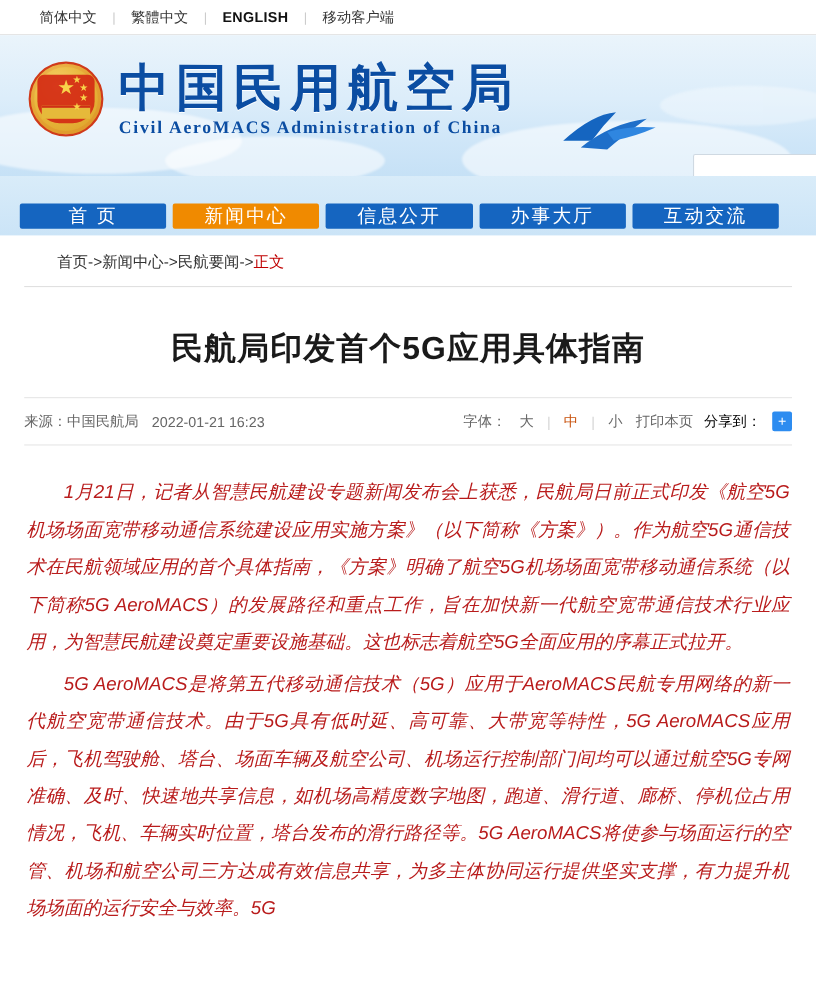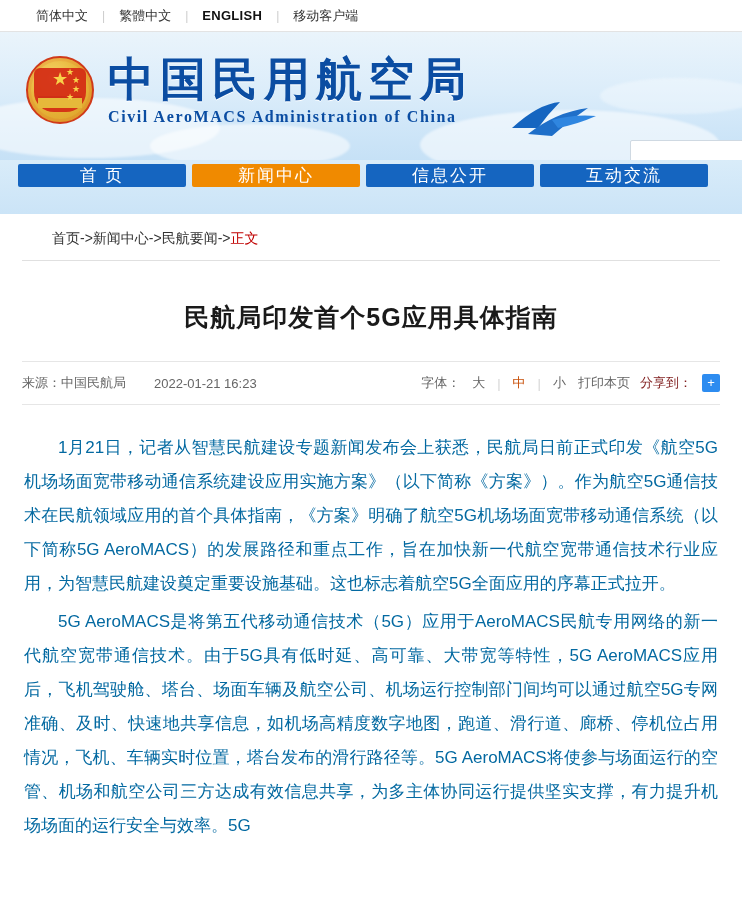"首 页" .nav { align-items: flex-start -> flex-end }
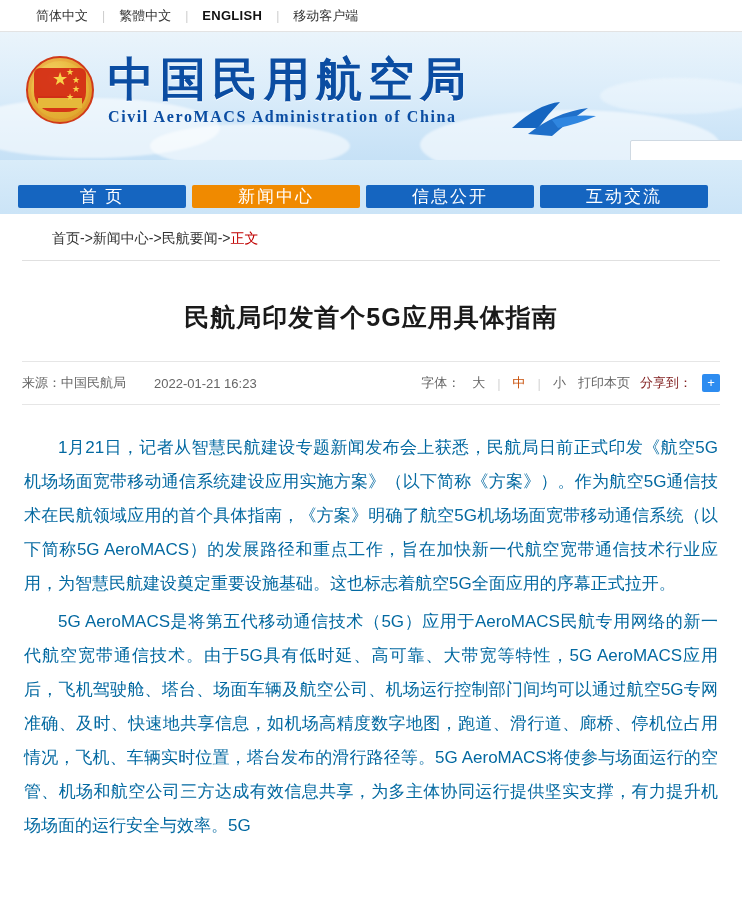"办事大厅" div.item { html: none -> <div>办事大厅</div> }
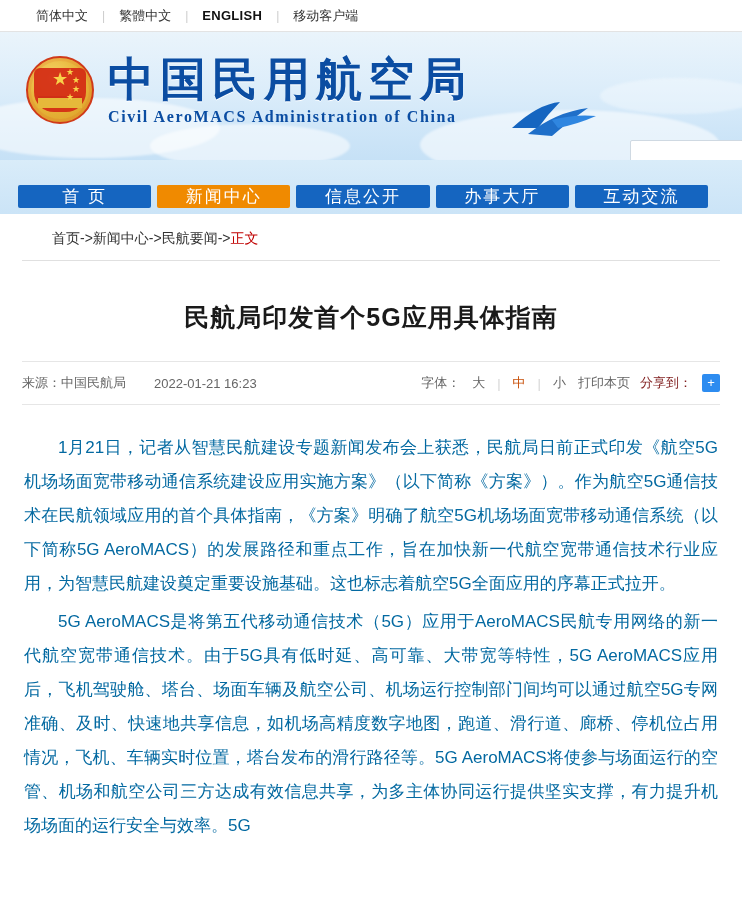"民航局印发首个5G应用具体指南" .title { font-size: 25px -> 29px }
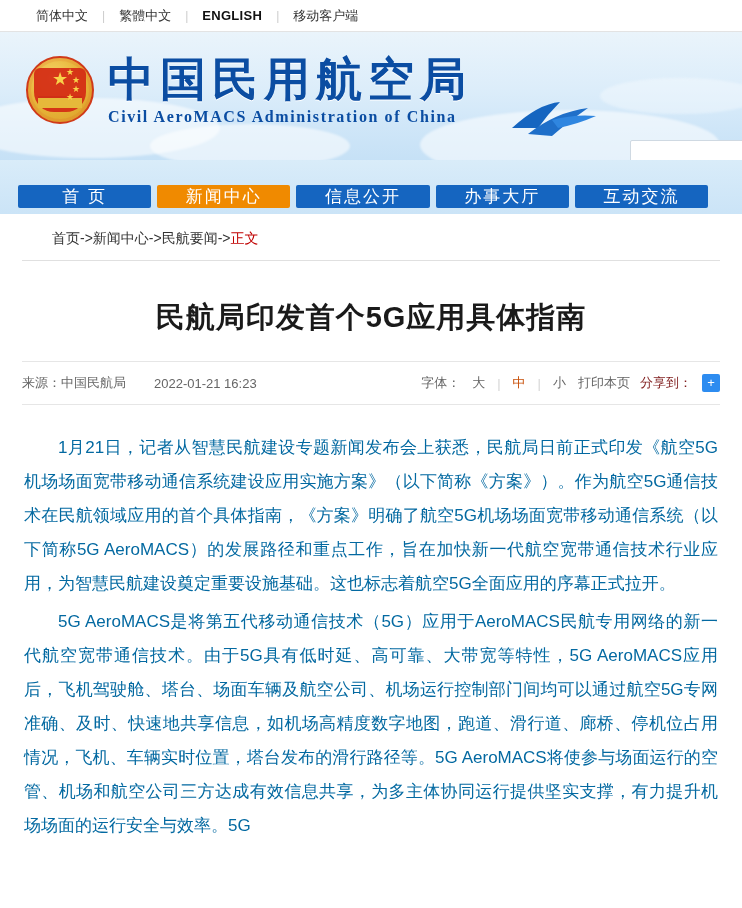"来源：中国民航局" .meta .left { gap: 28px -> 12px }
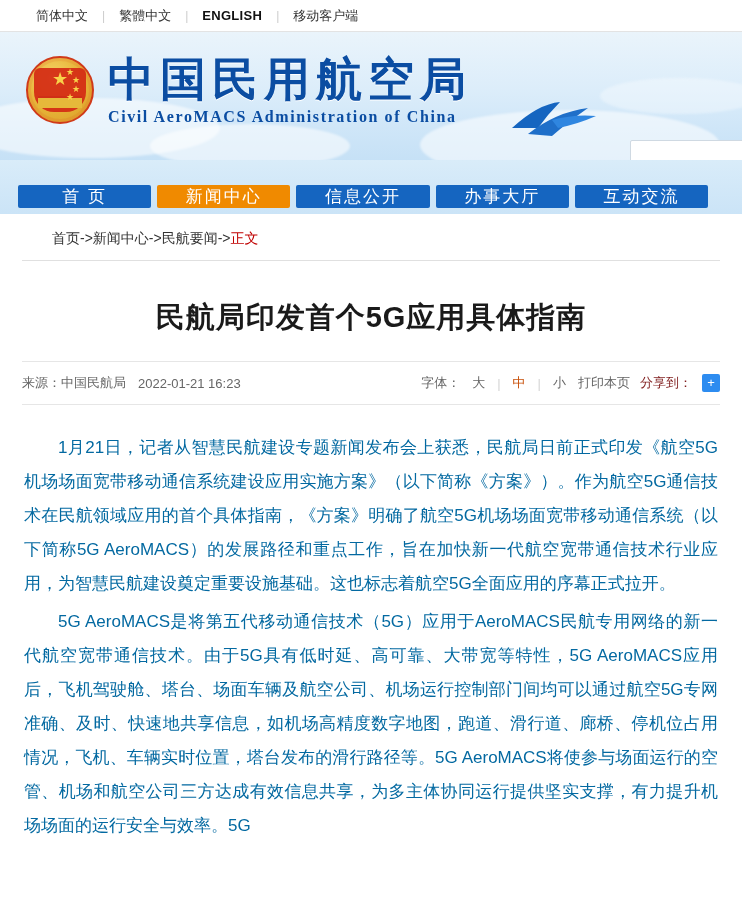"分享到：" .meta .share-label { color: #7f1d1d -> #000000 }
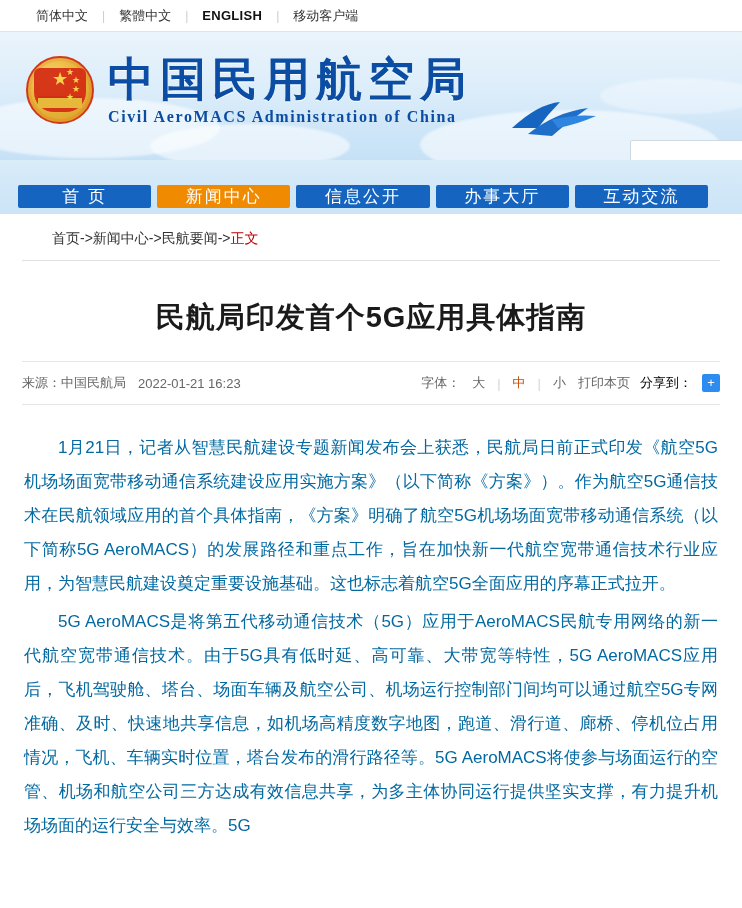"1月21日，记者从智慧民航建设专题新闻发布会上获悉，民航局日前正式印发《航空5G" .body { color: #0369a1 -> #b91c1c; font-style: none -> italic }
